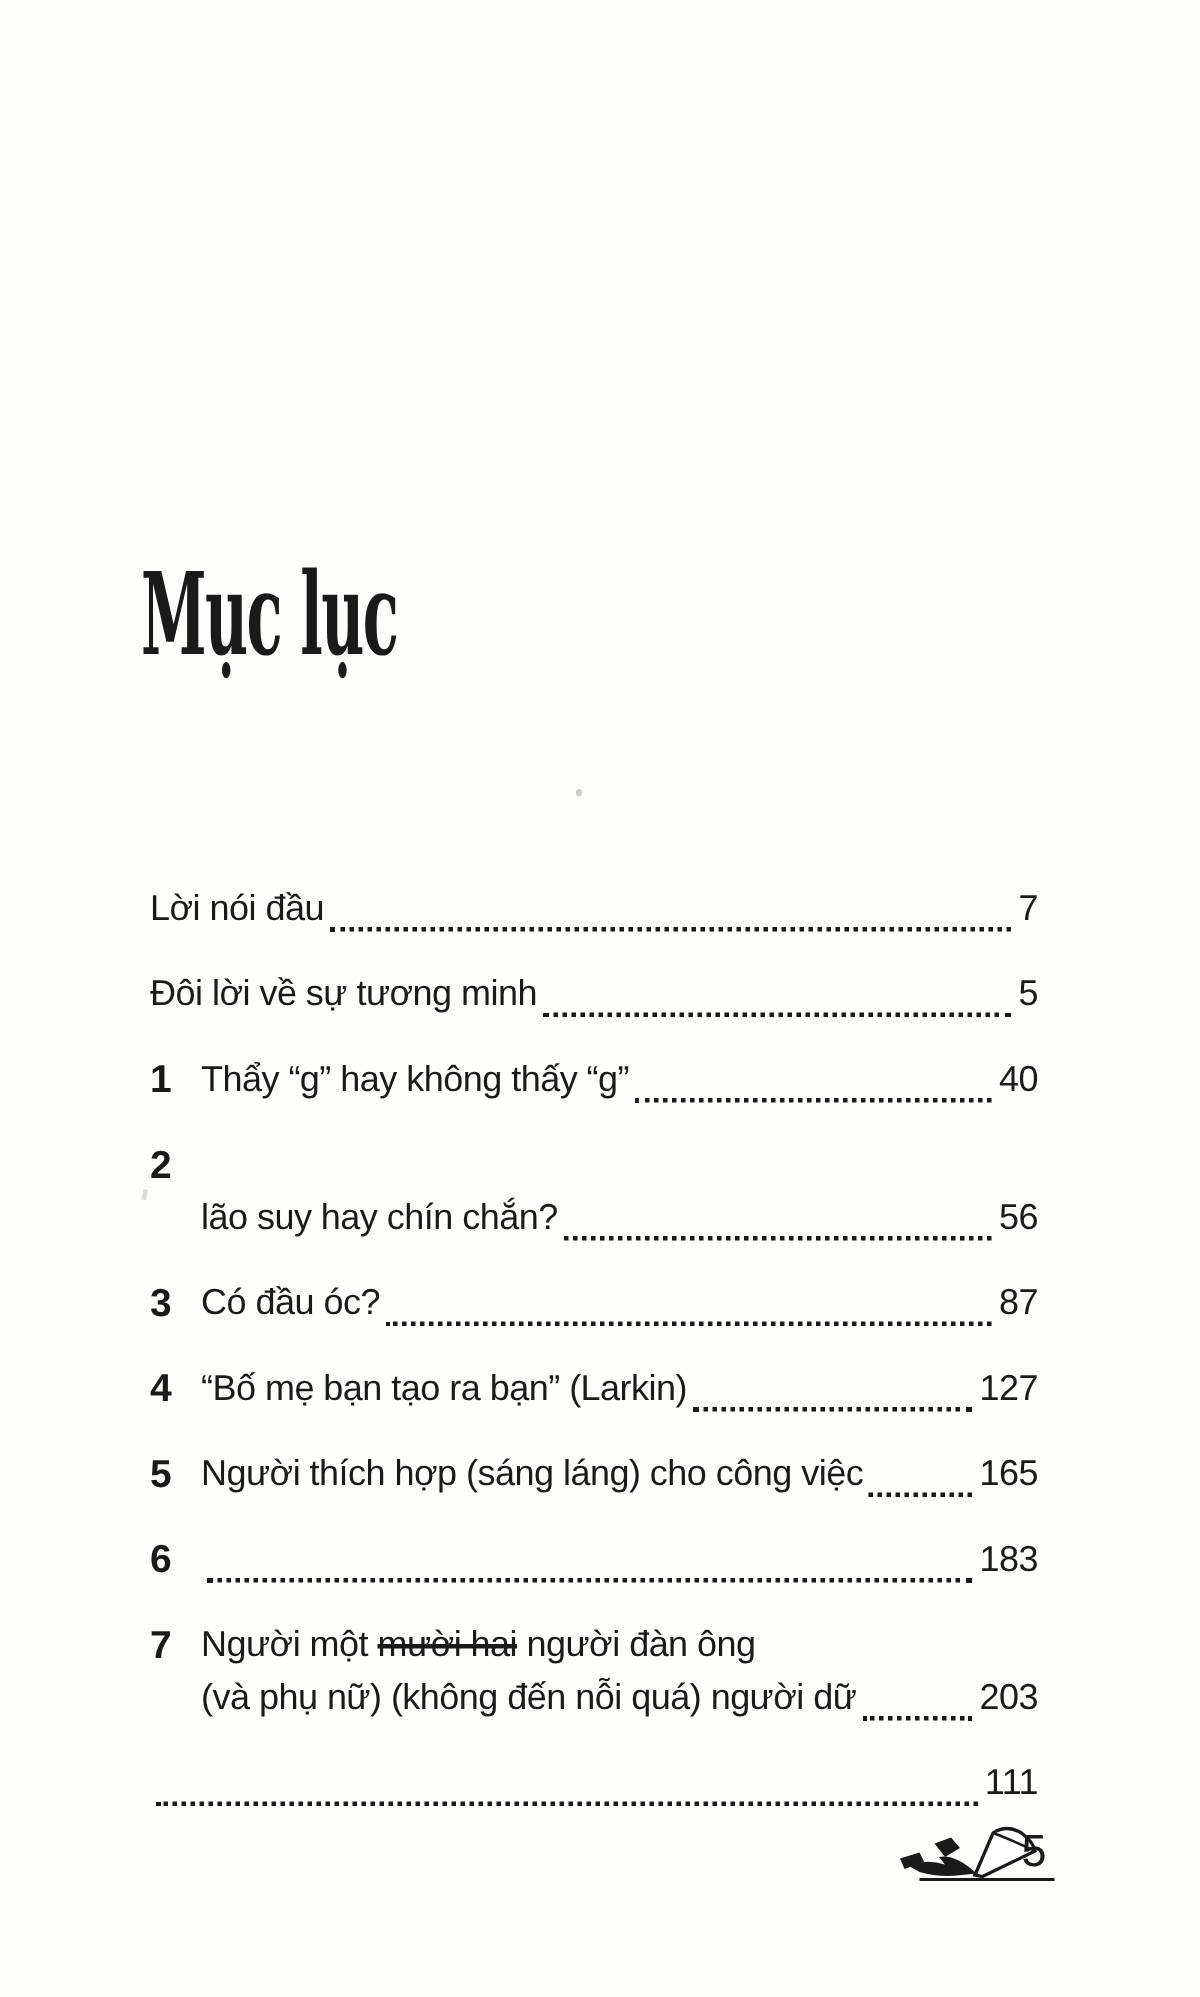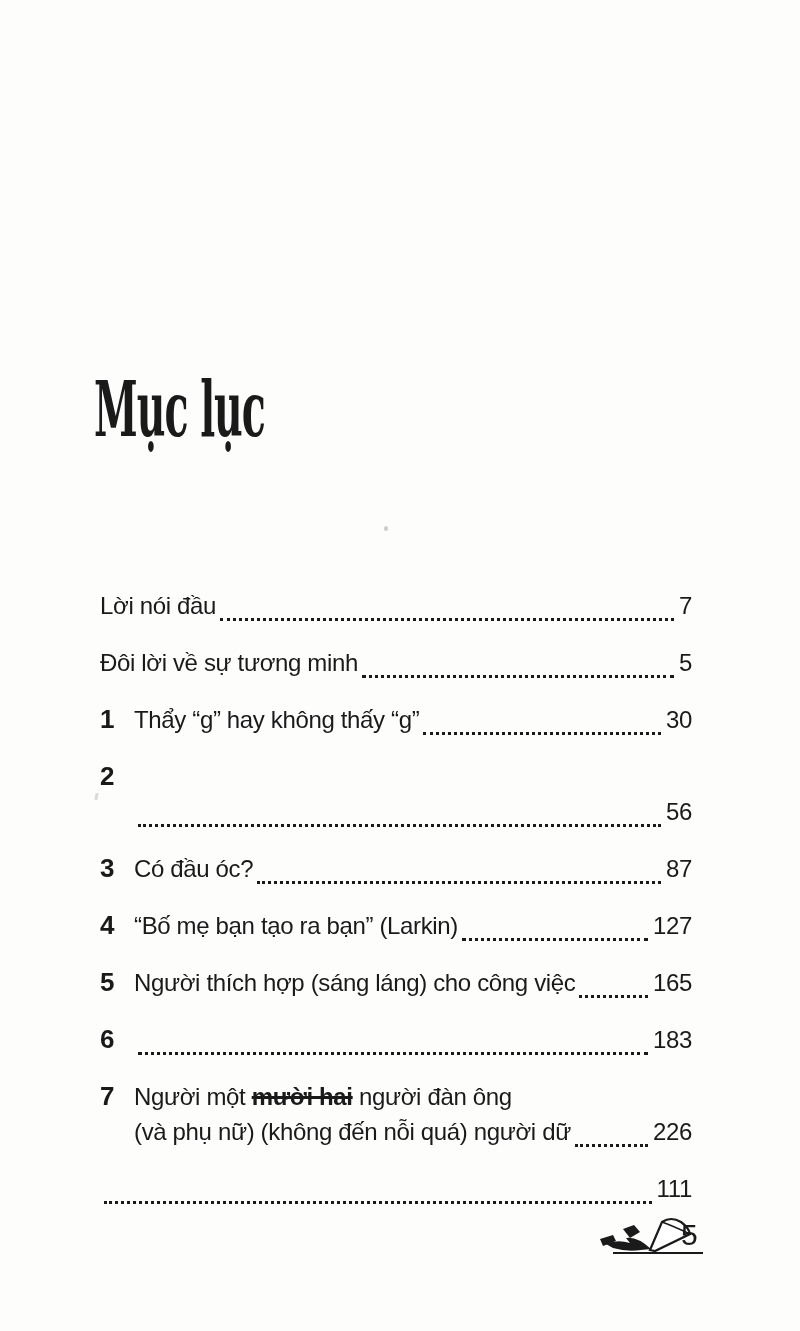"30" span.pagenum { text: 30 -> 40 }
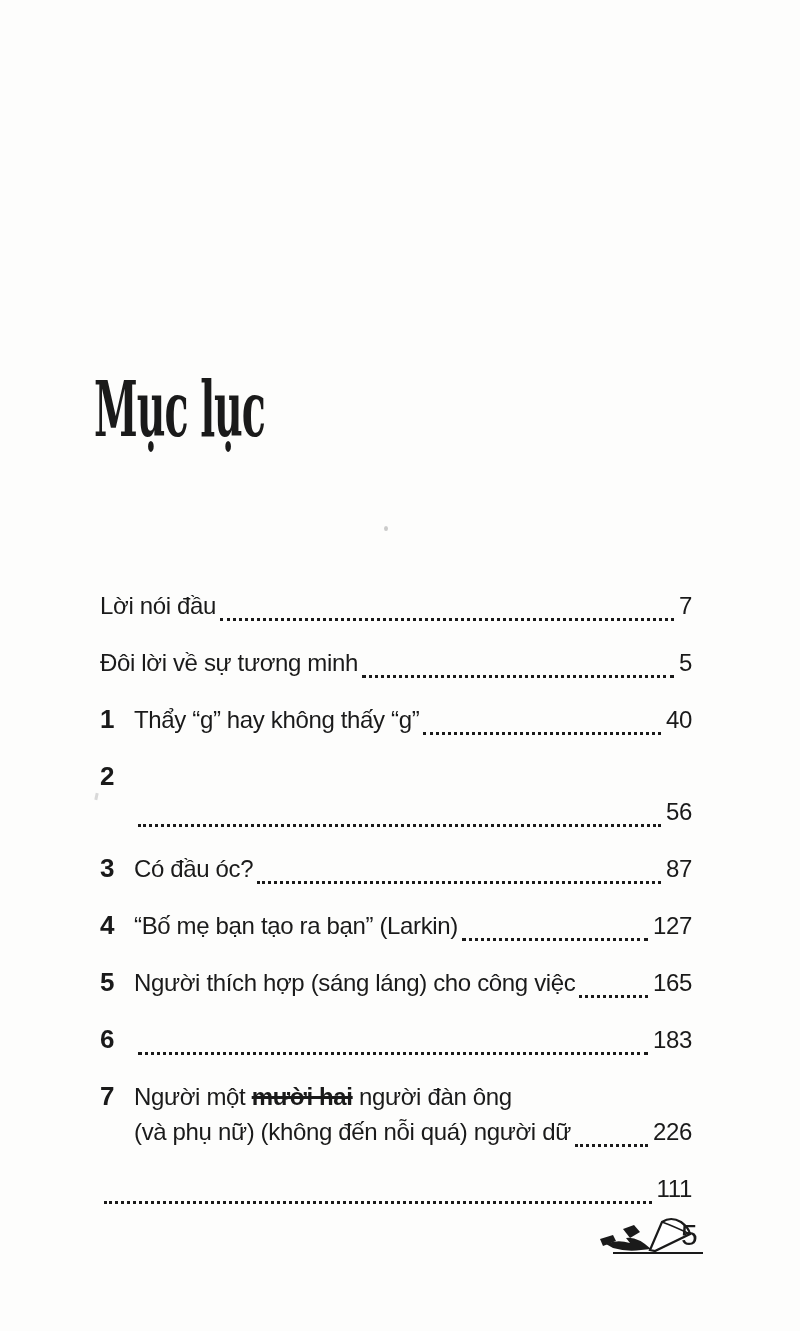"lão suy hay chín chắn?" span.title { html: none -> <span><span>lão suy hay chín chắn?</span></span> }
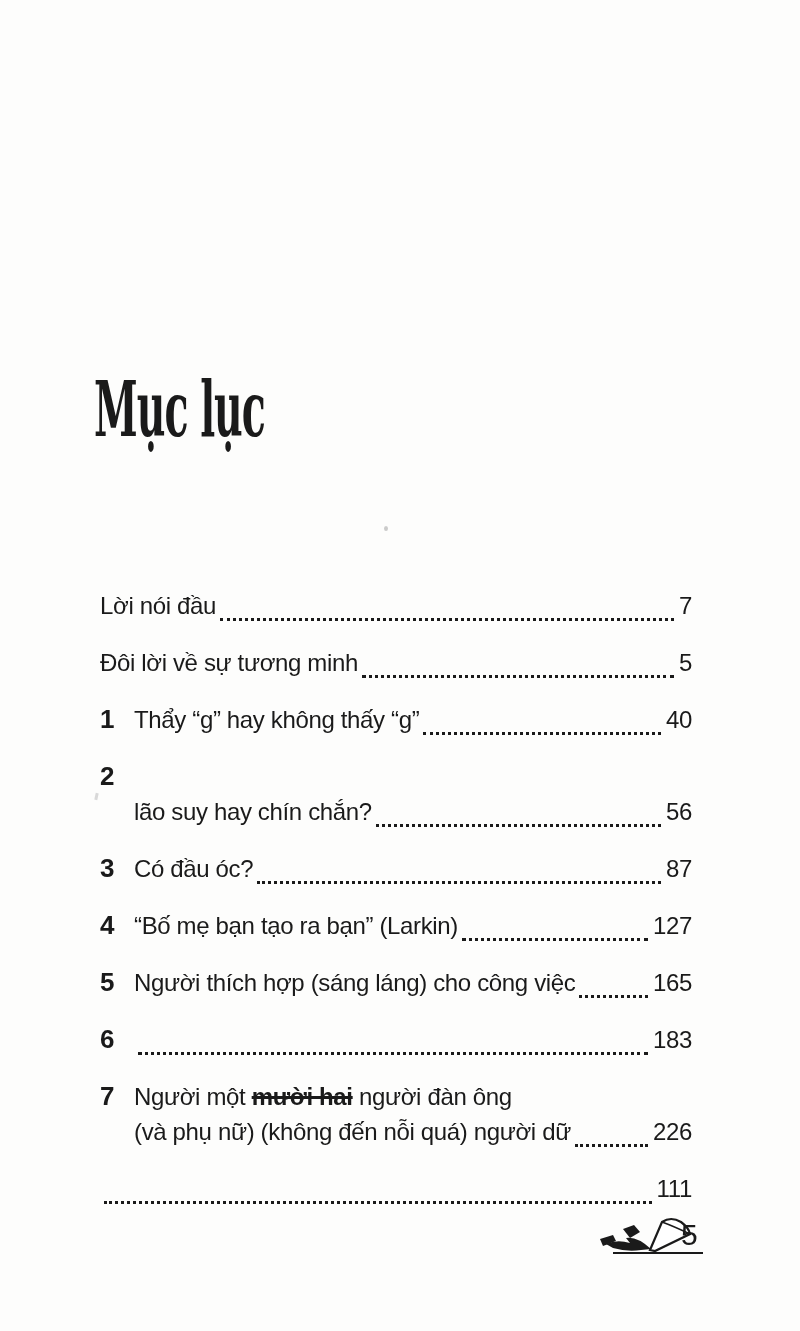"mười hai" .strike { font-weight: bold -> none }
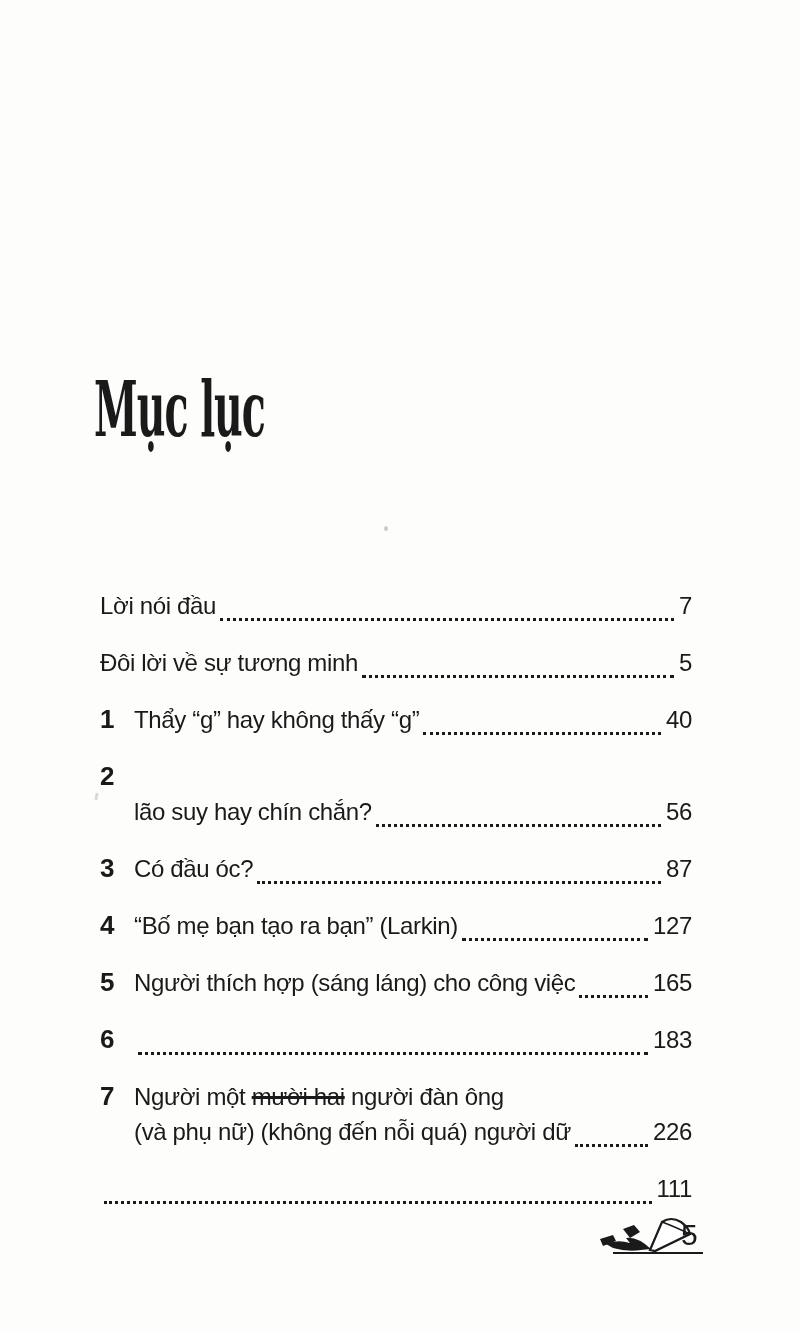"226" span.pagenum { text: 226 -> 203 }
